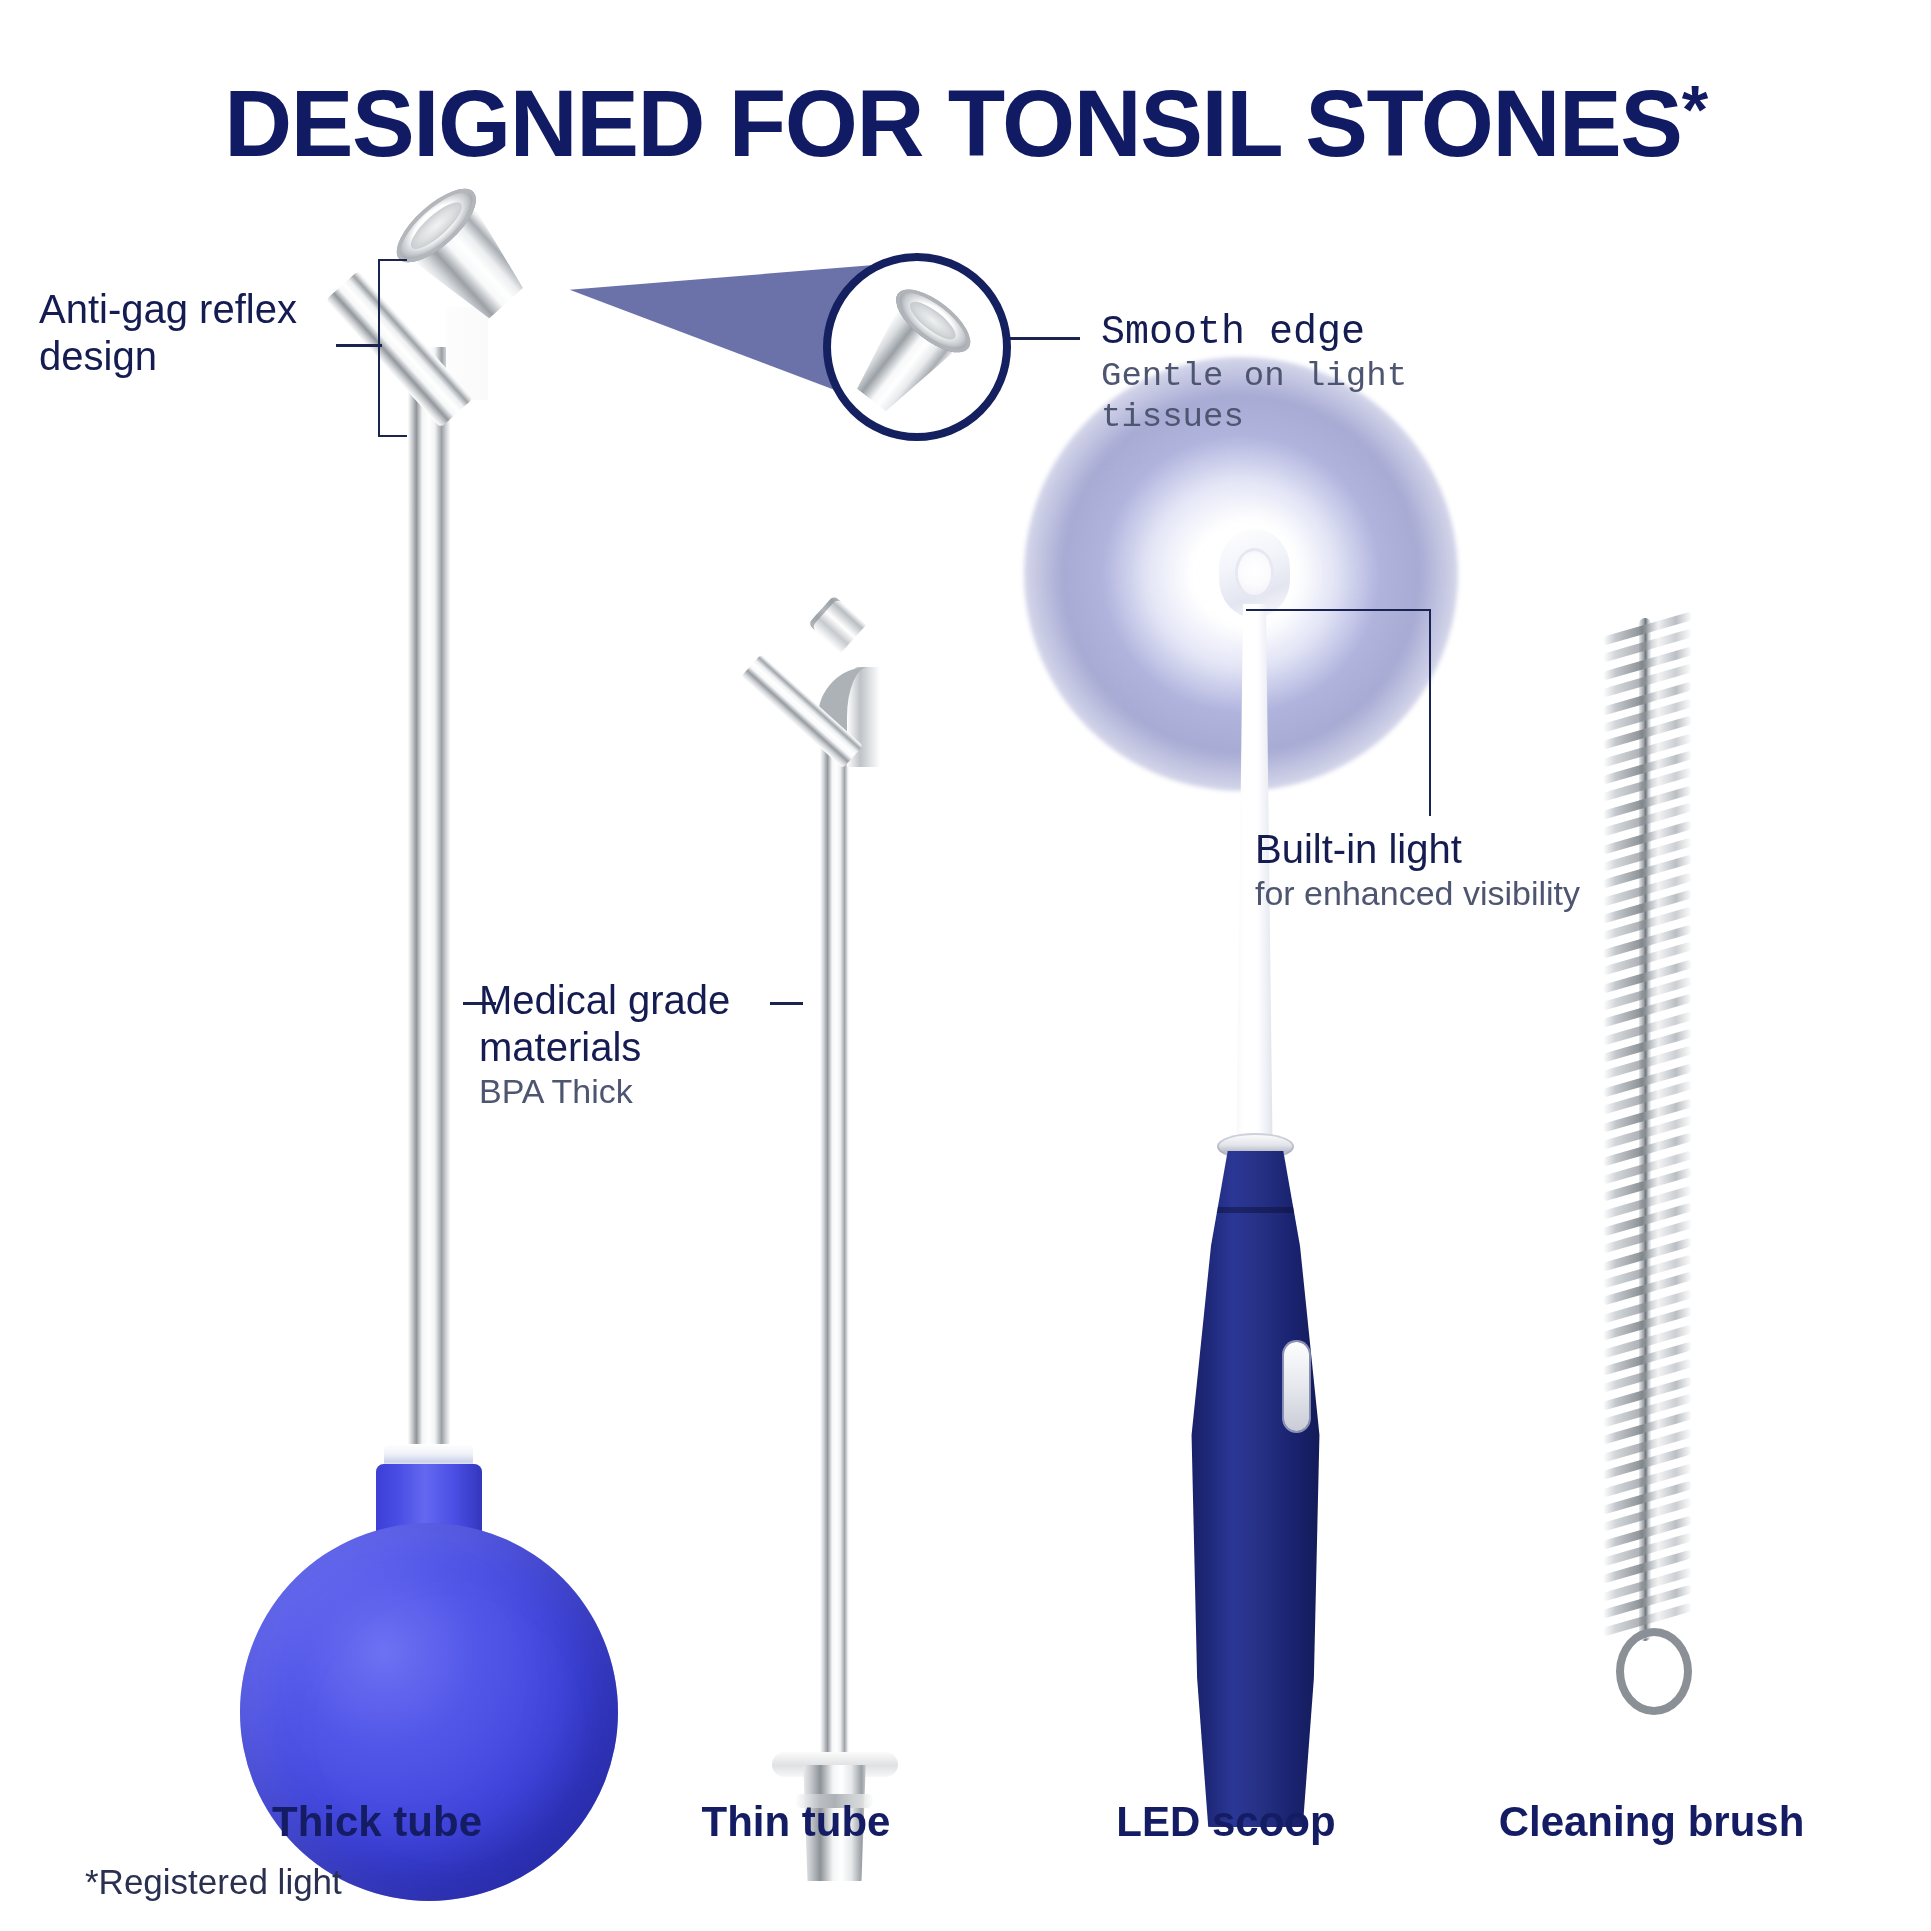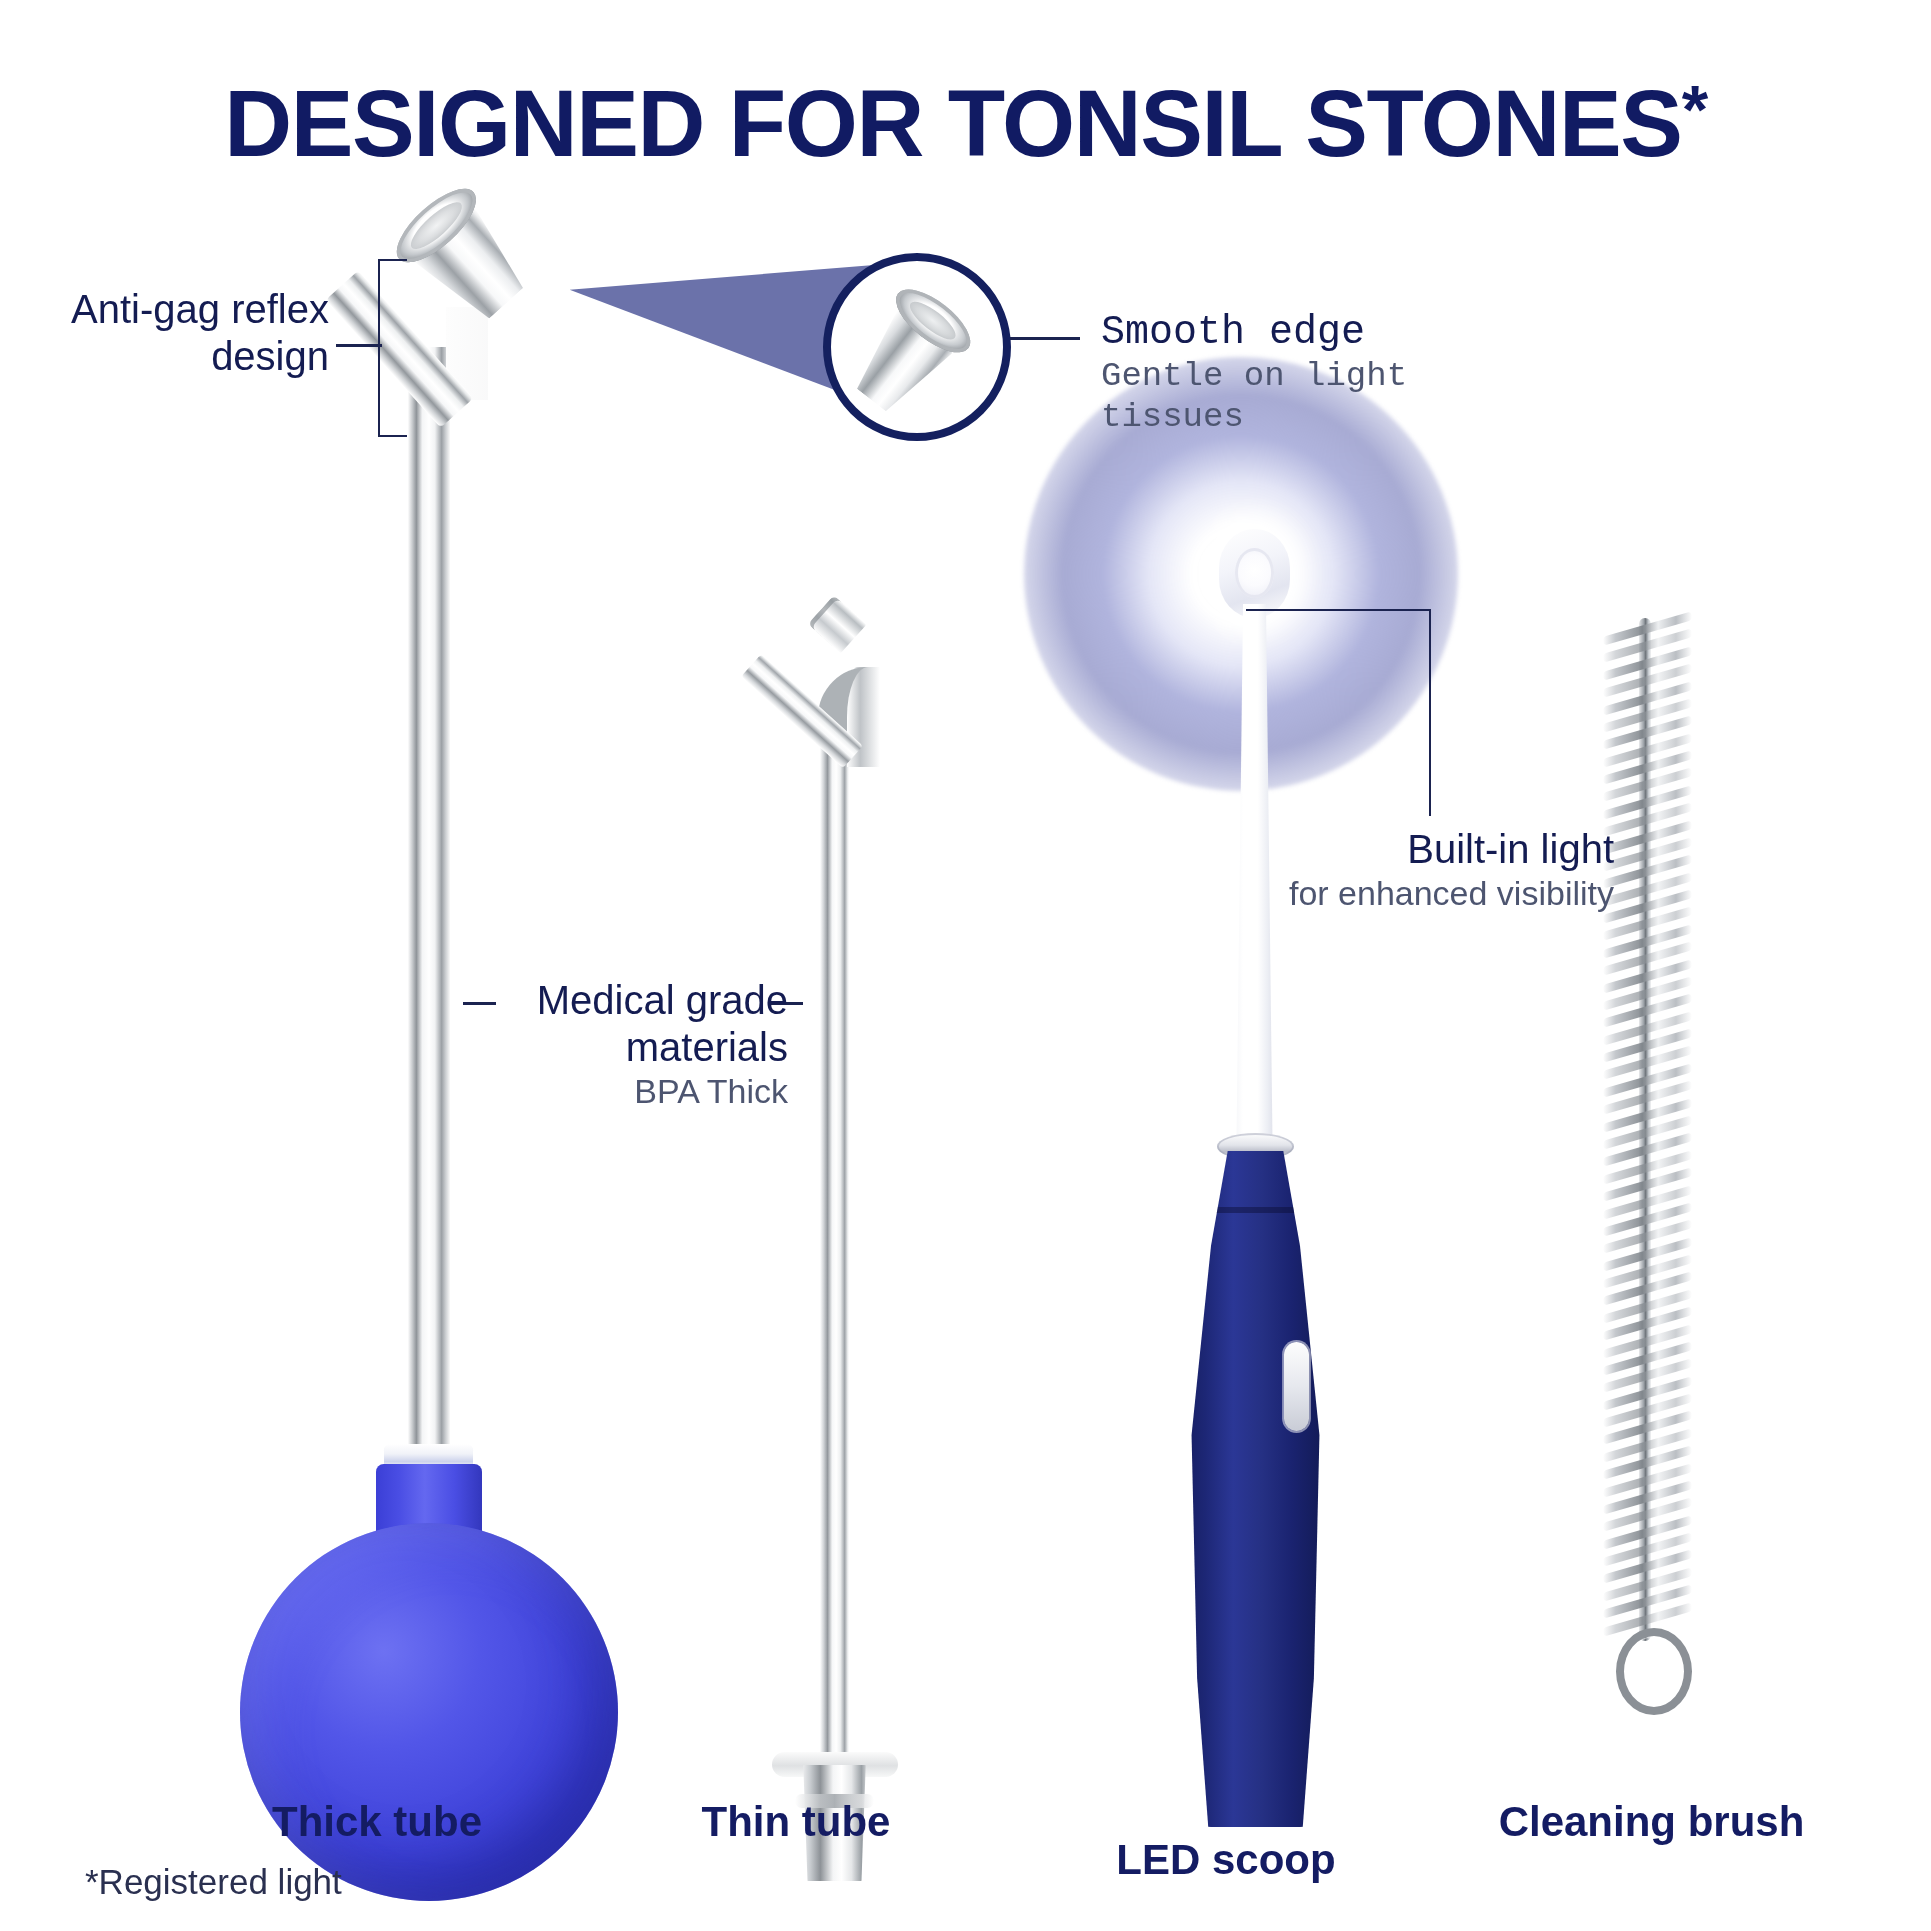"Anti-gag reflex" .ctr { text-align: right -> left }
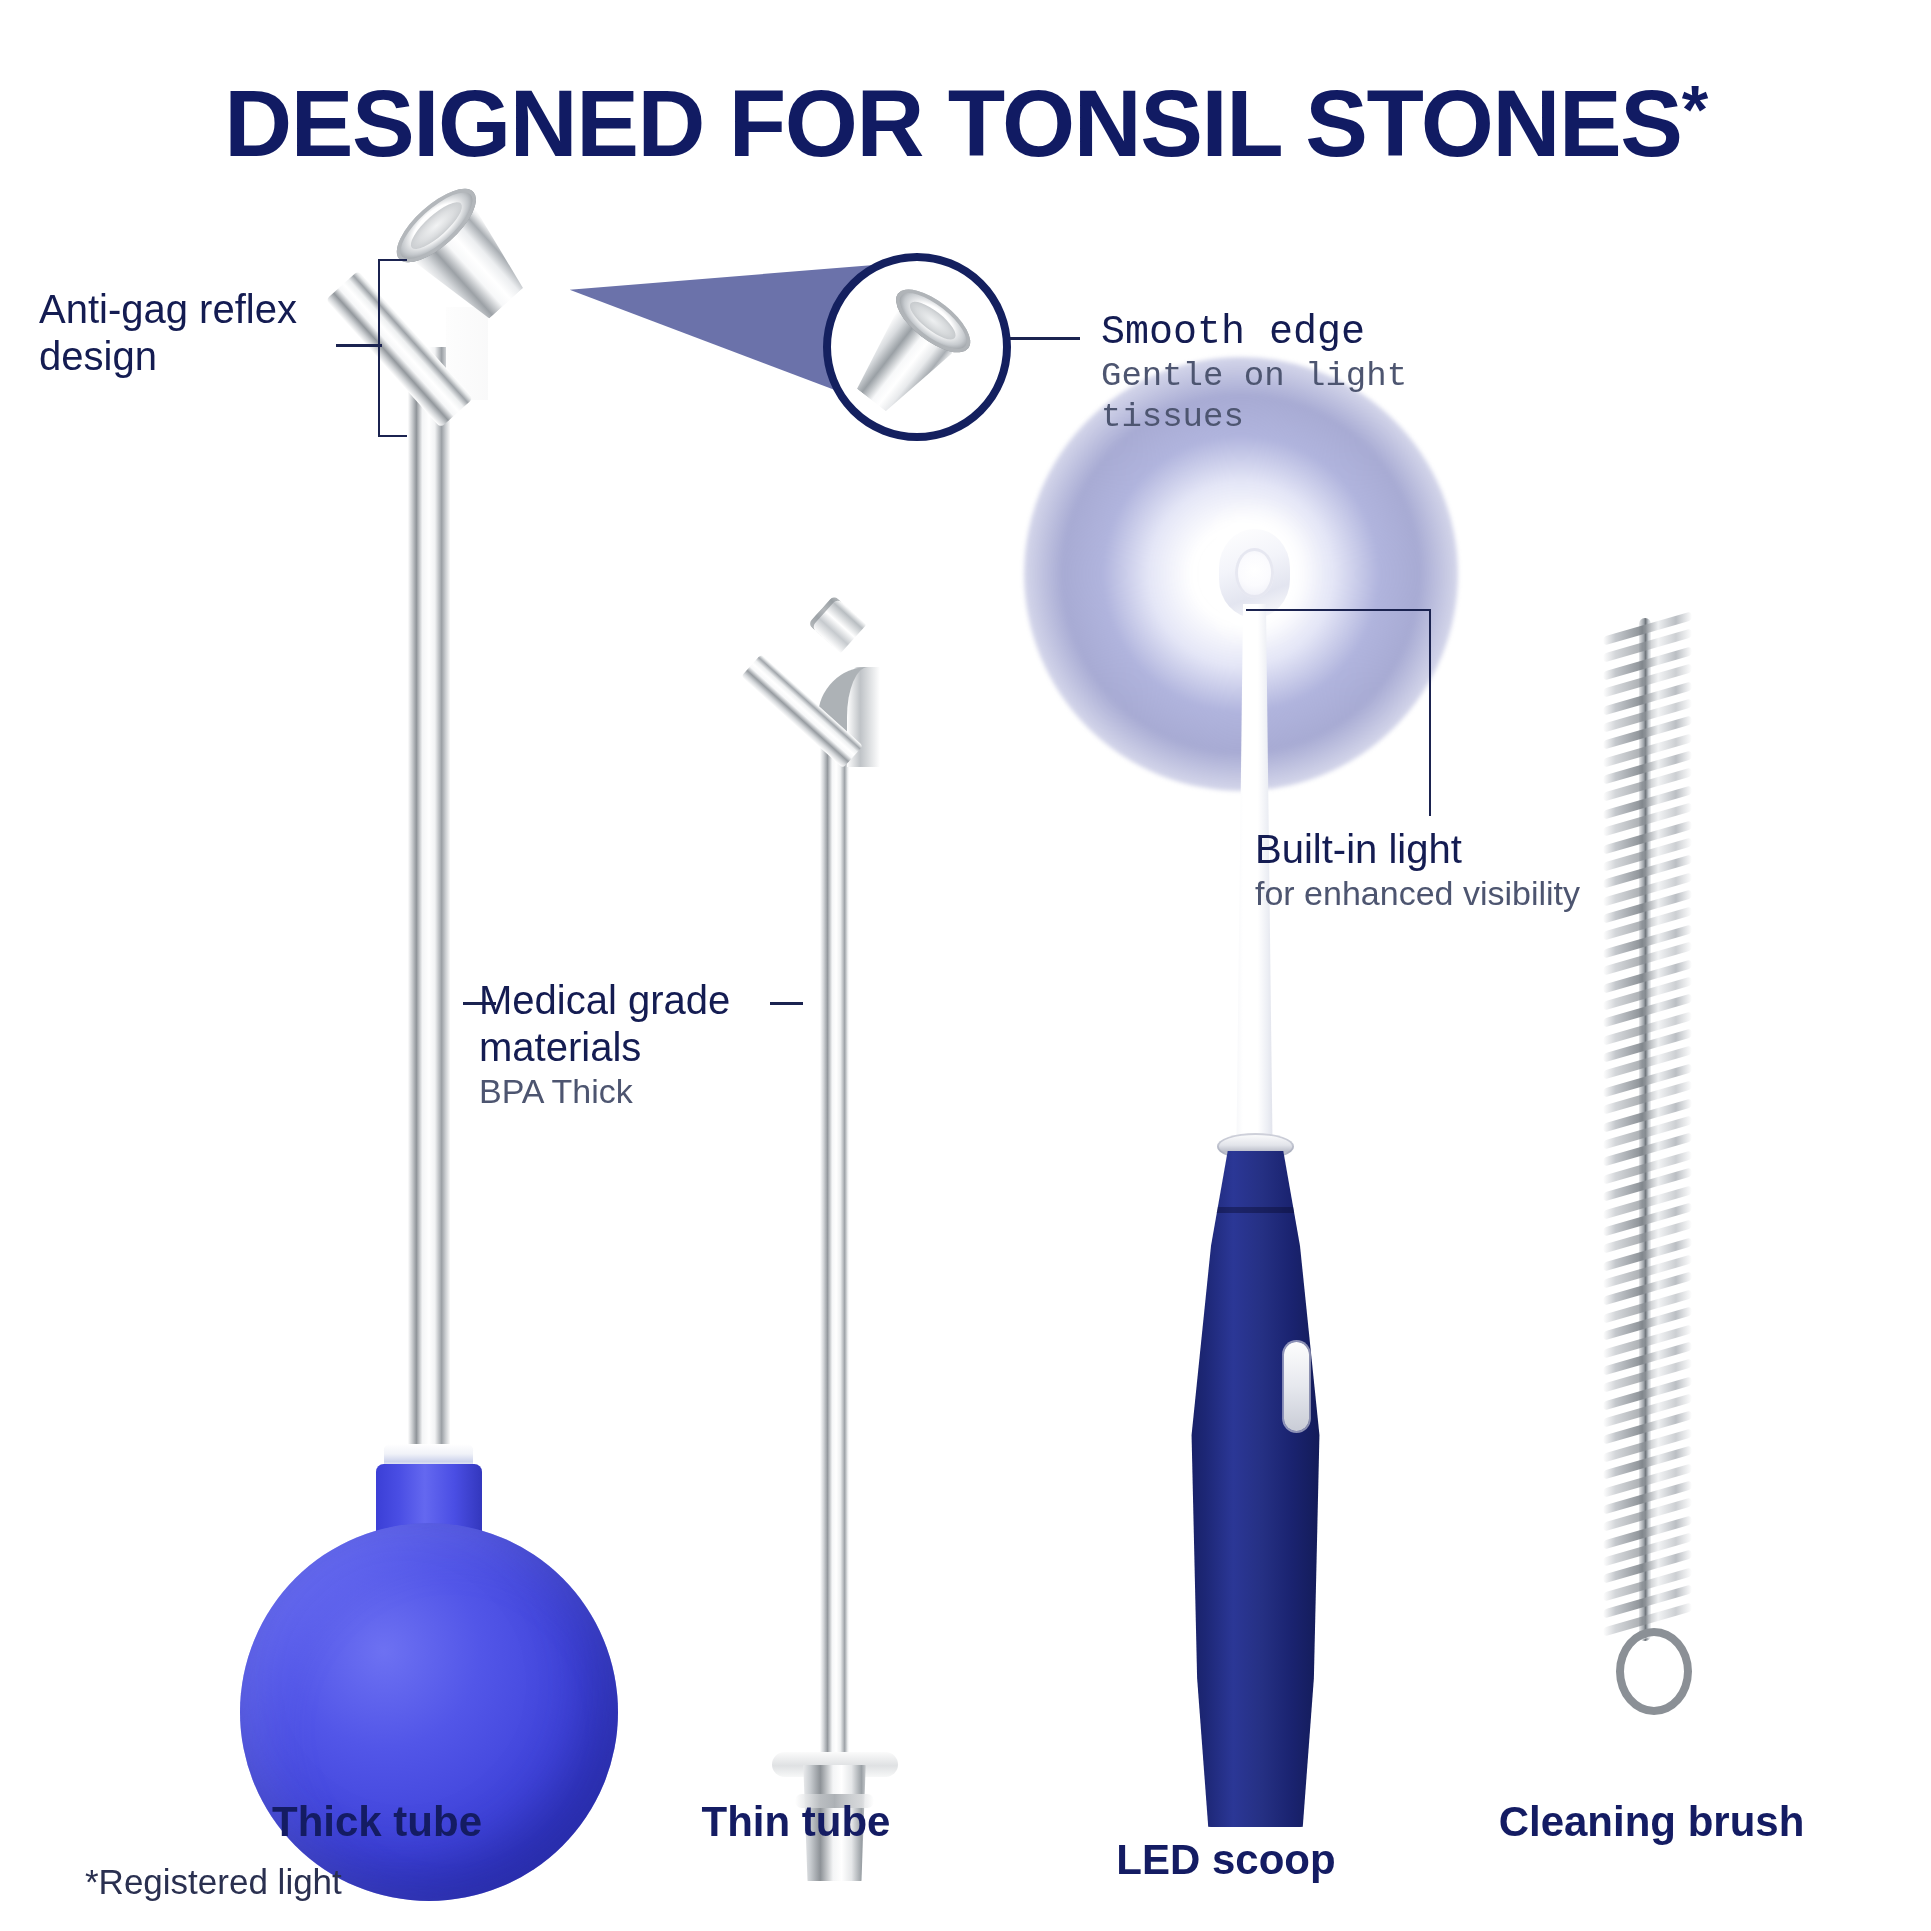"LED scoop" div.plabel { margin-top: 38px -> none }
